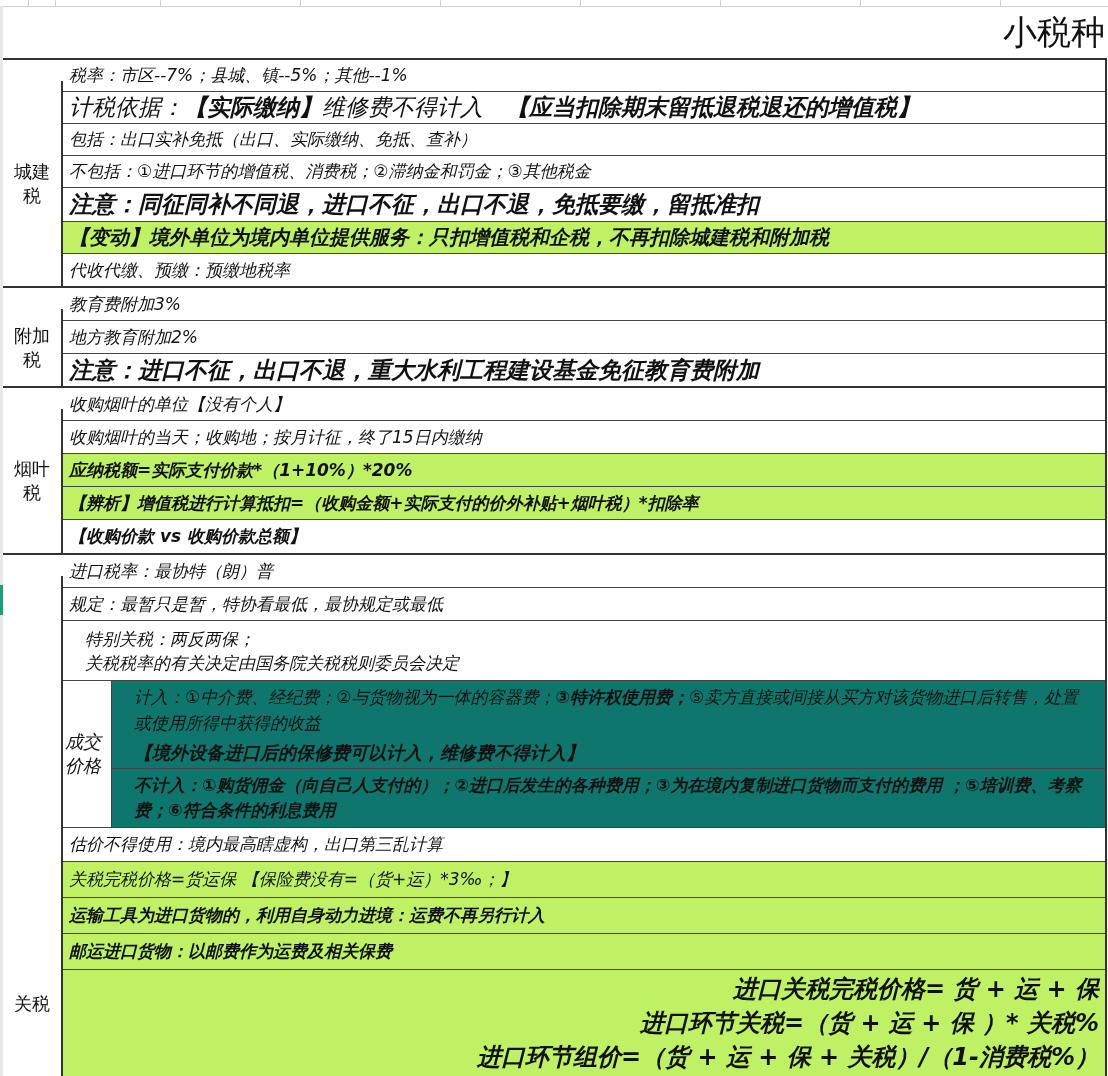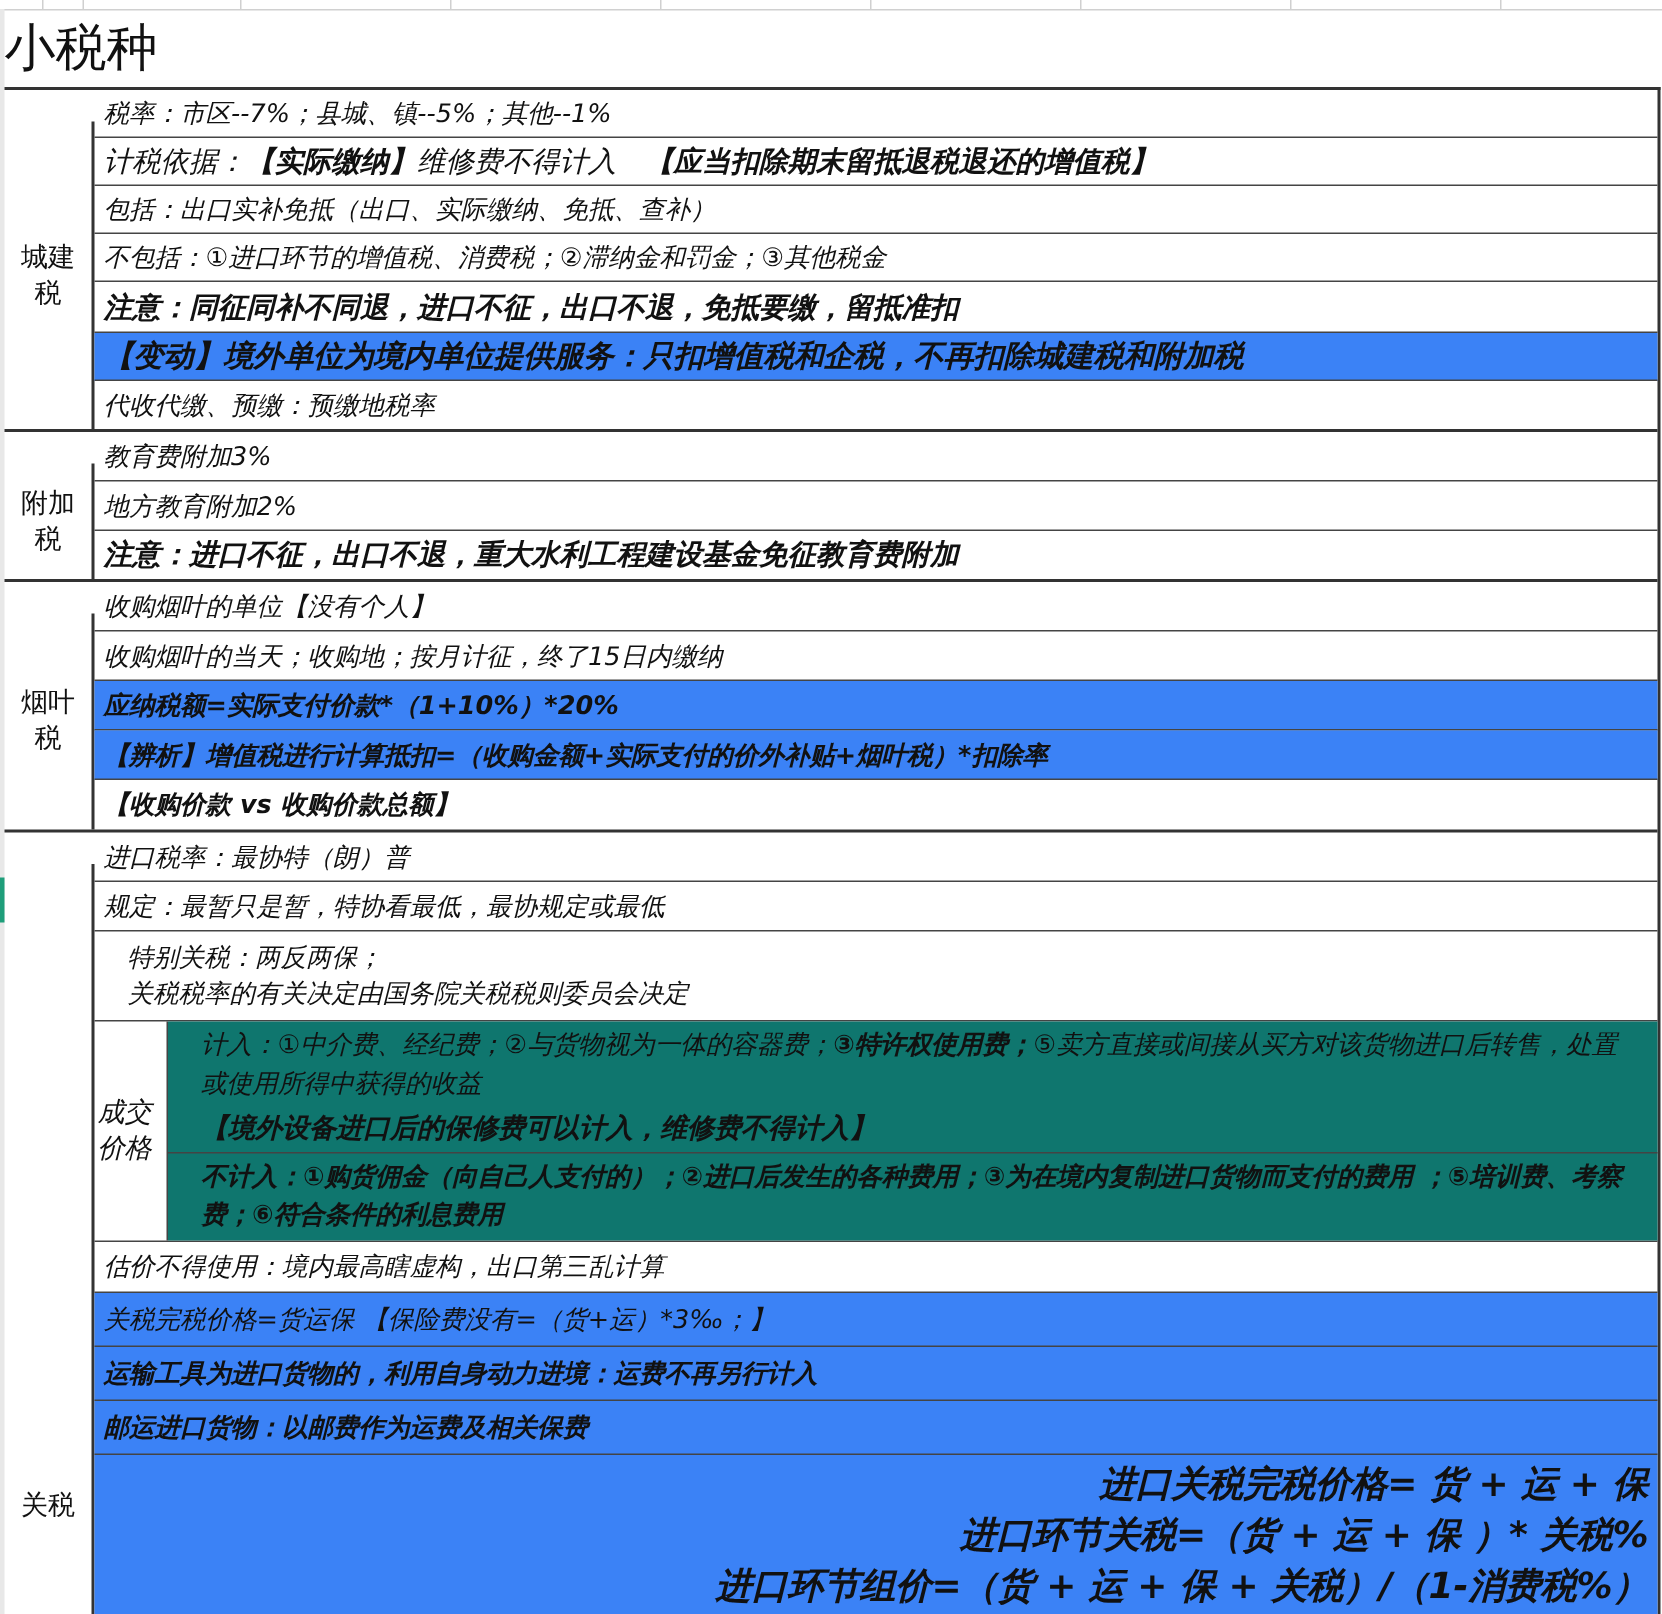"小税种" .title { text-align: left -> right }
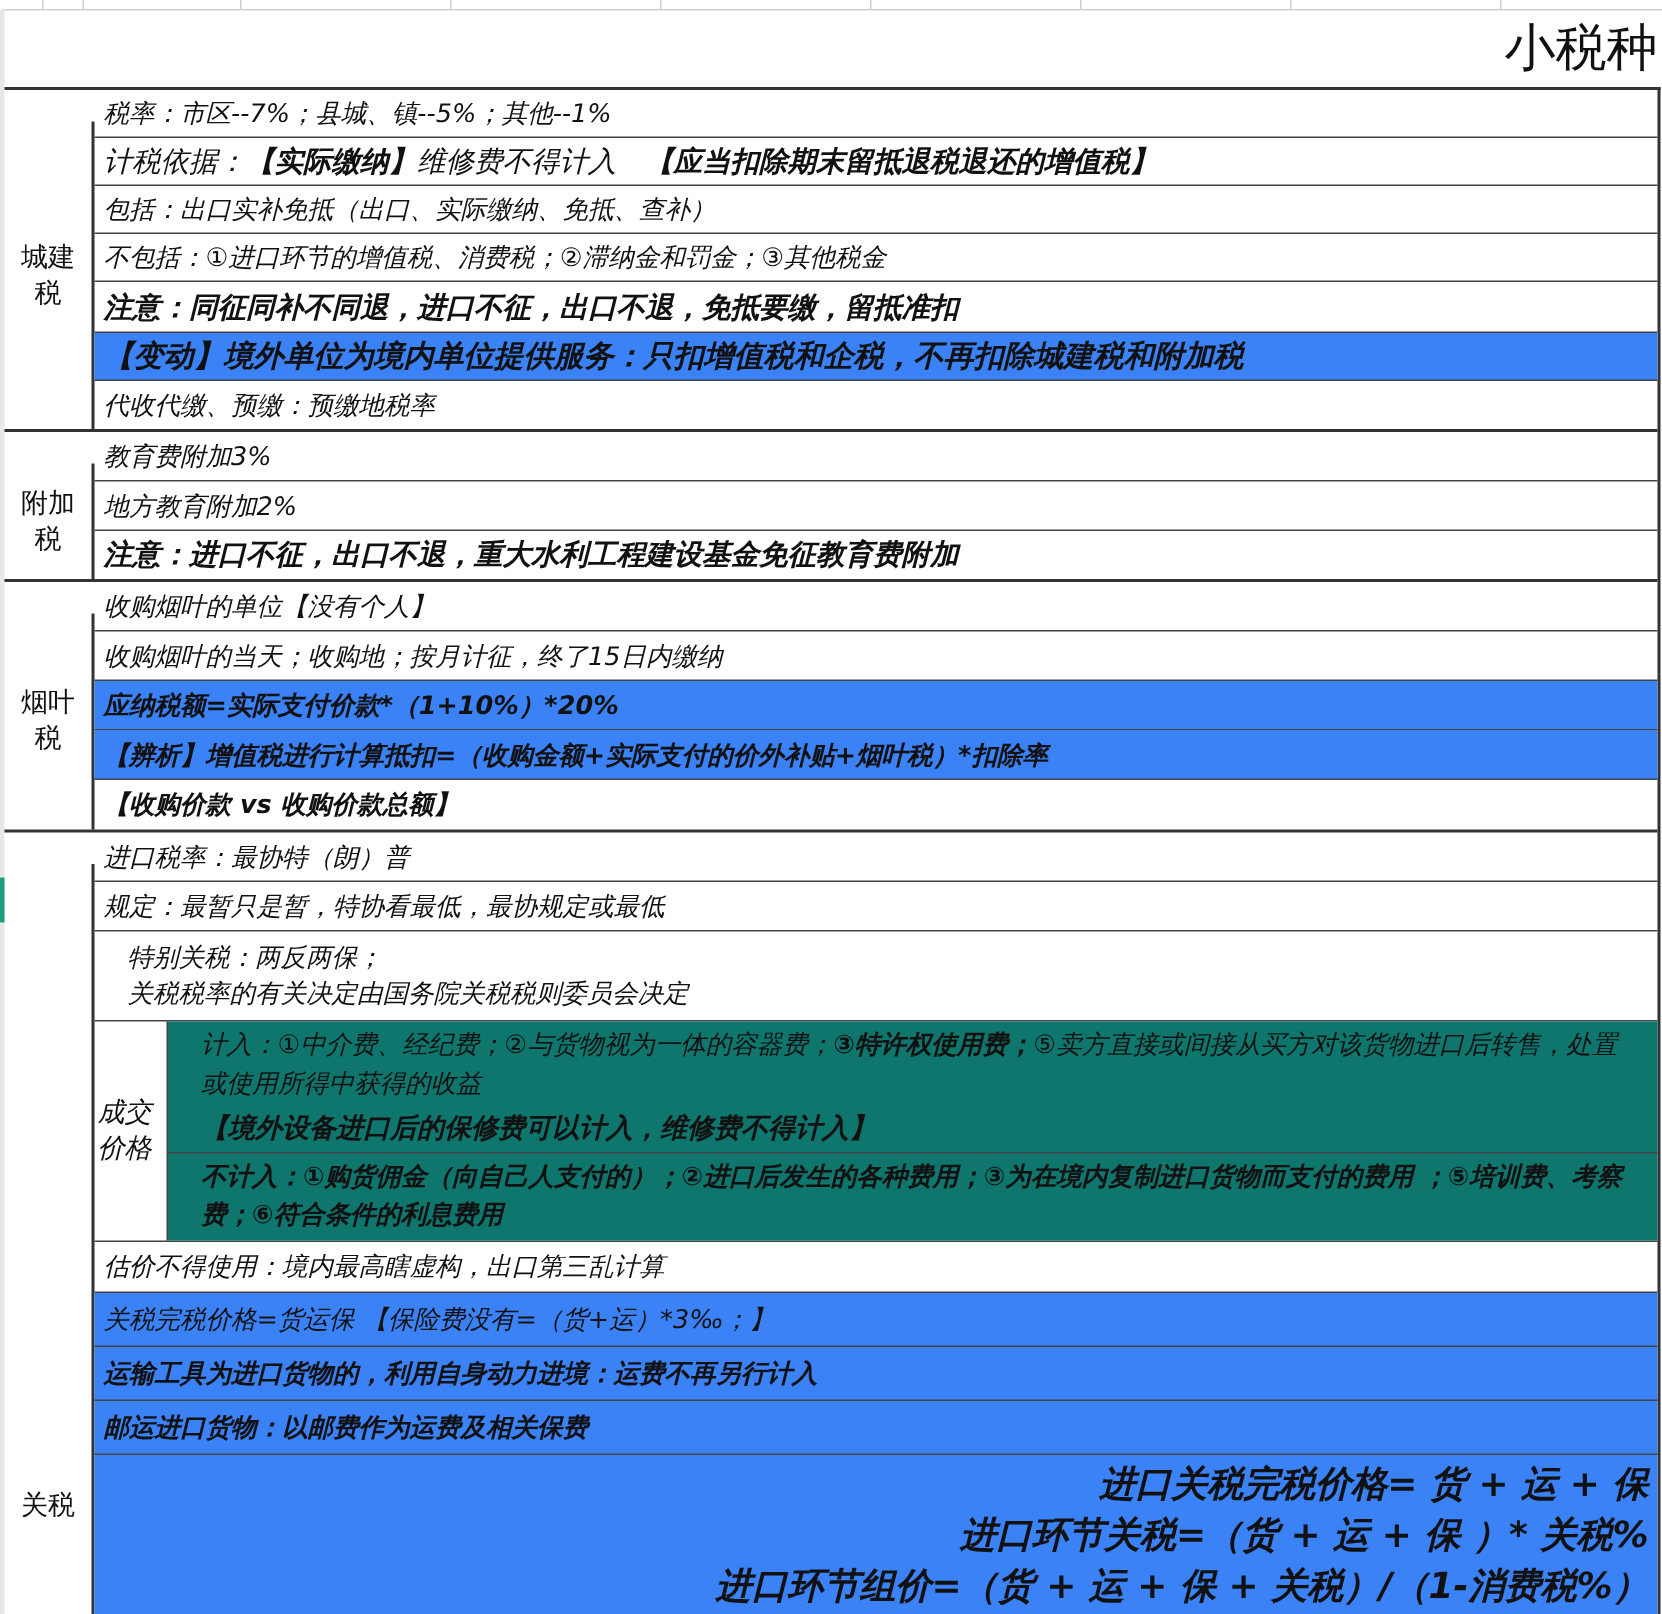"计税依据：" .row.big { font-size: 19px -> 23px }
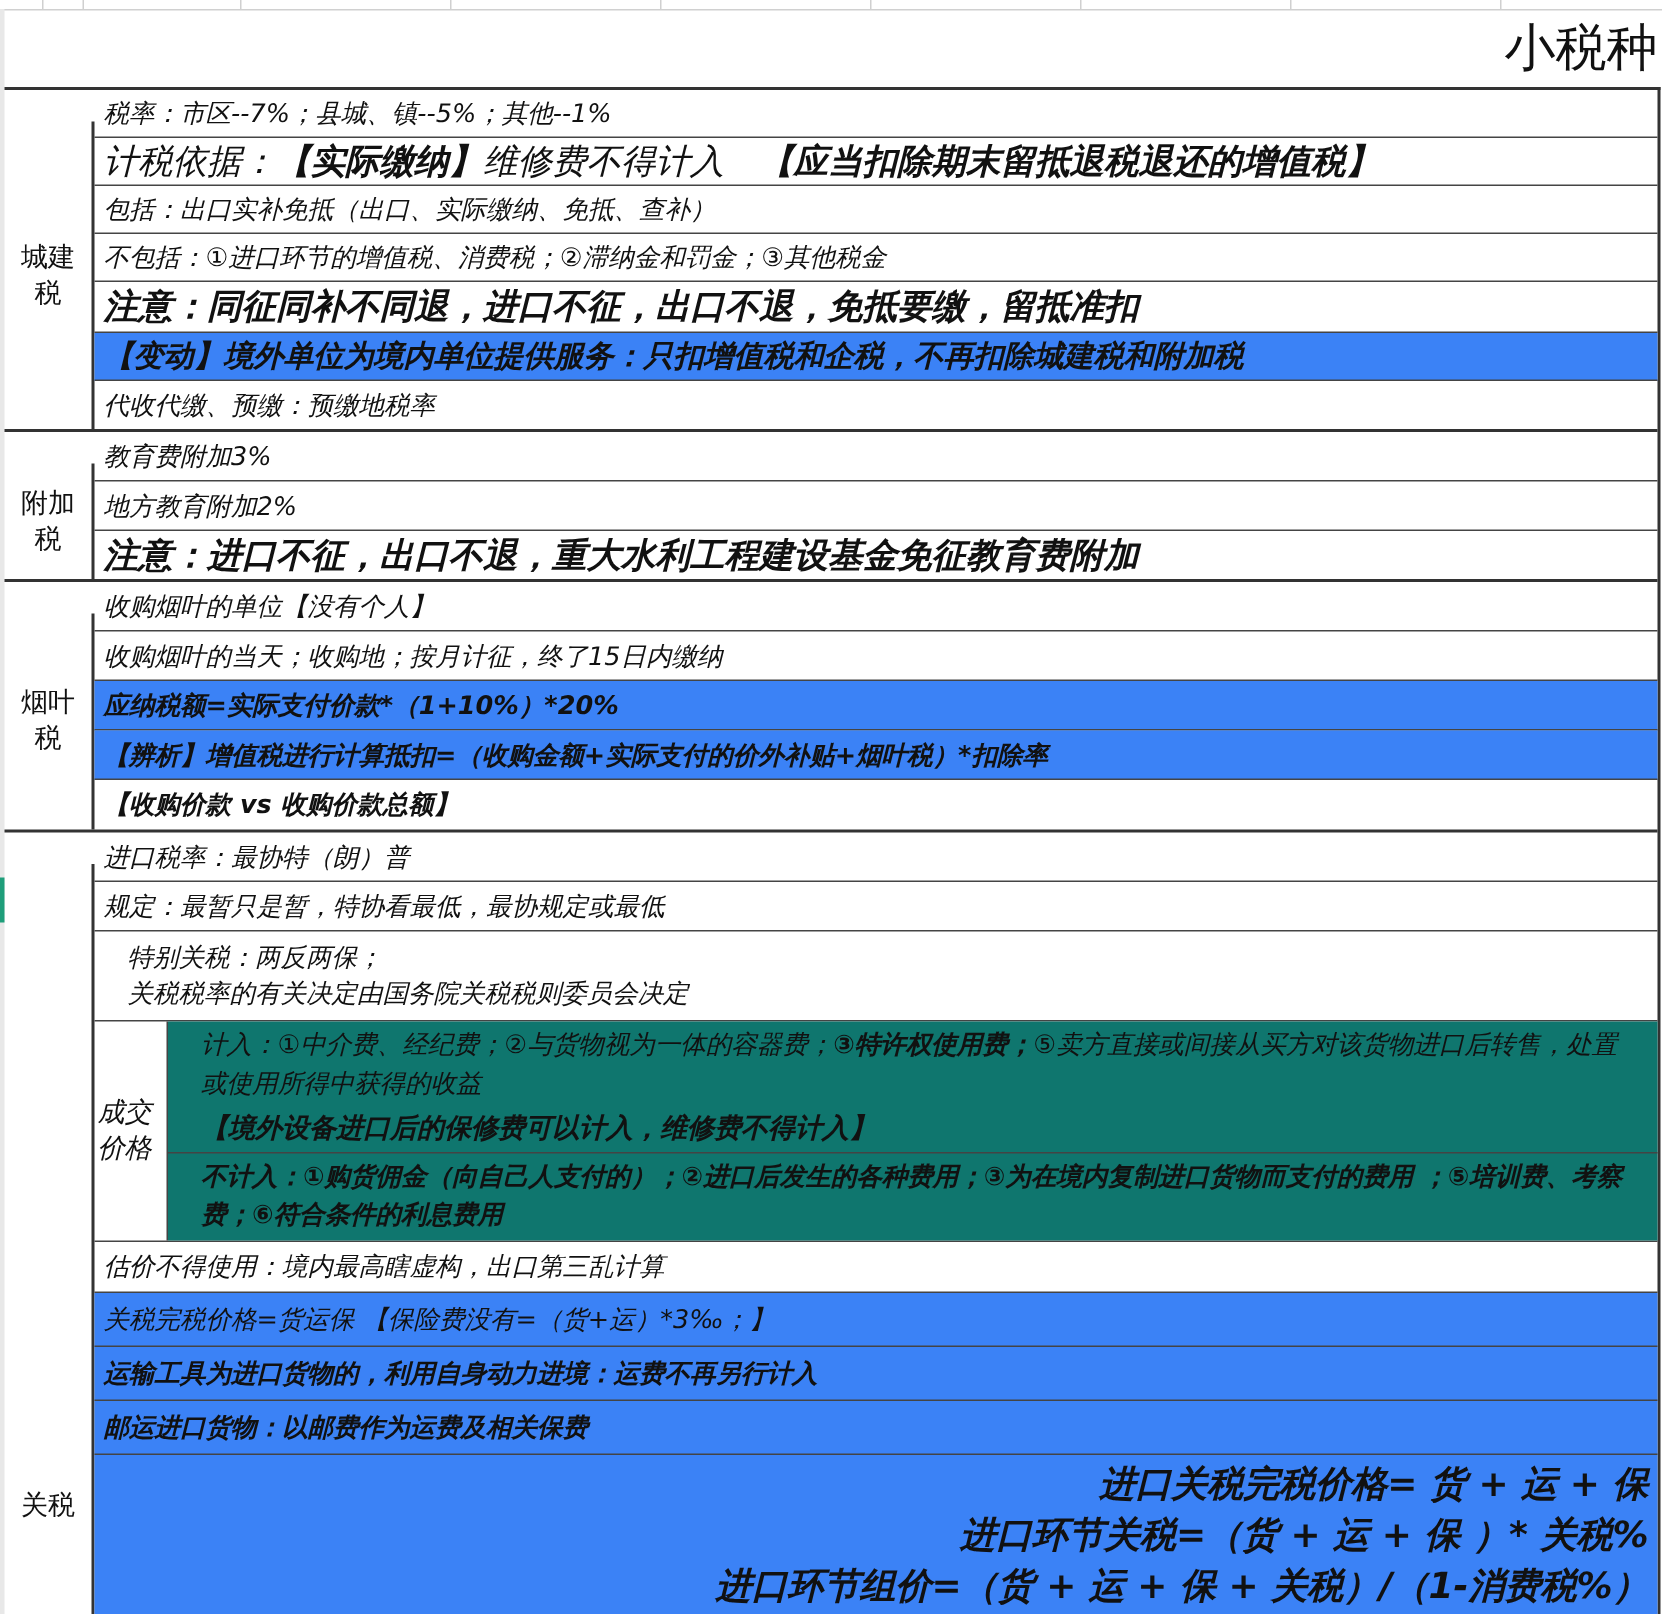"【变动】境外单位为境内单位提供服务：只扣增值税和企税，不再扣除城建税和附加税" .row.blue { background: #3b82f6 -> #bef264 }
